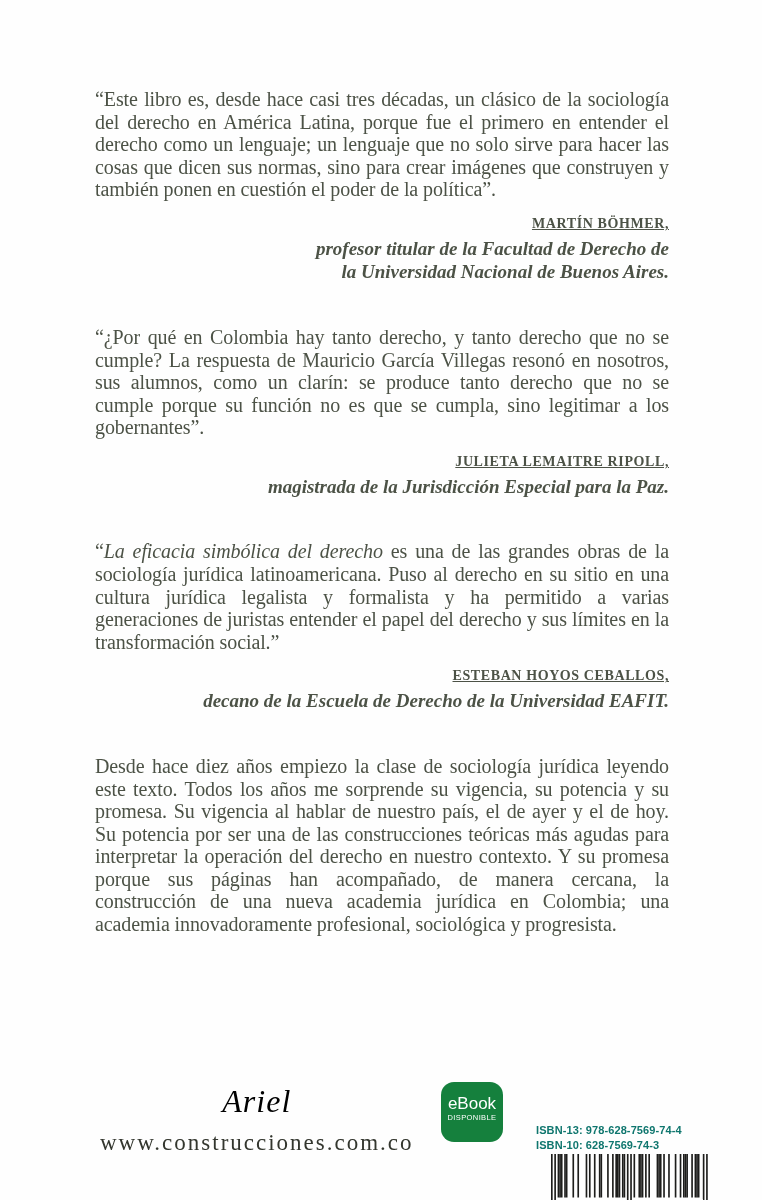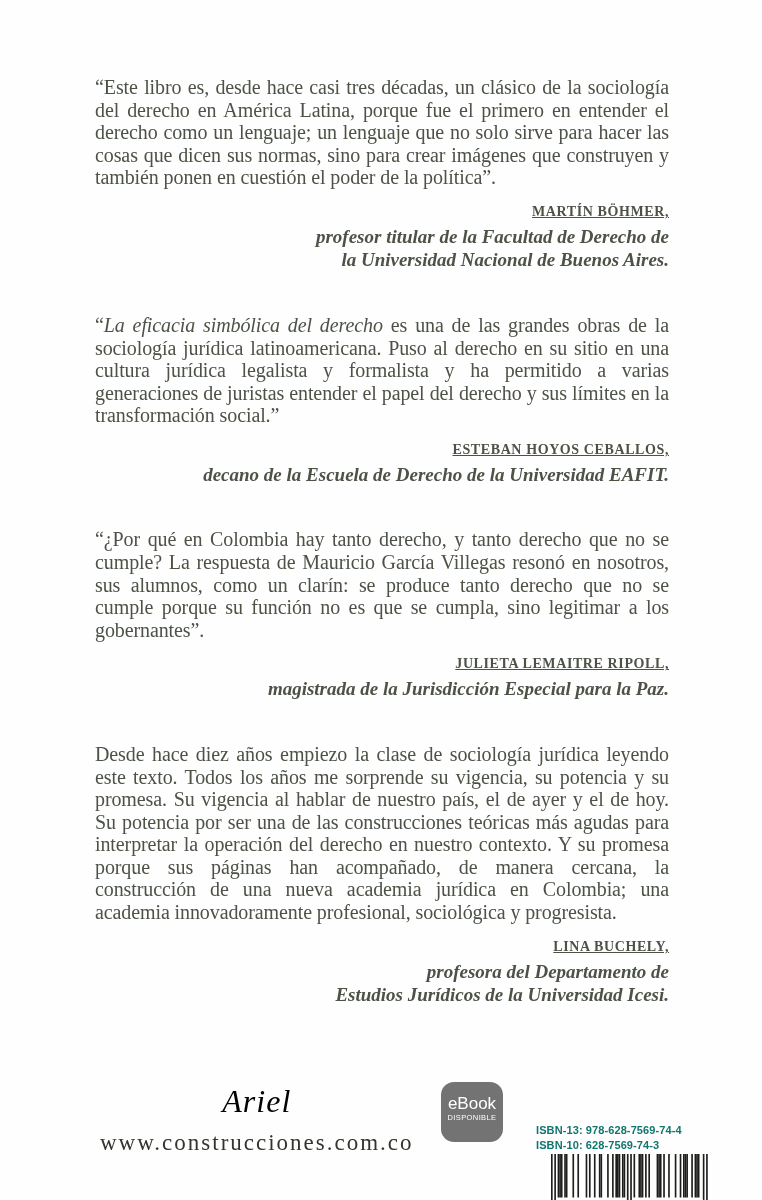"“Este libro es, desde hace" .content { top: 76px -> 88px }
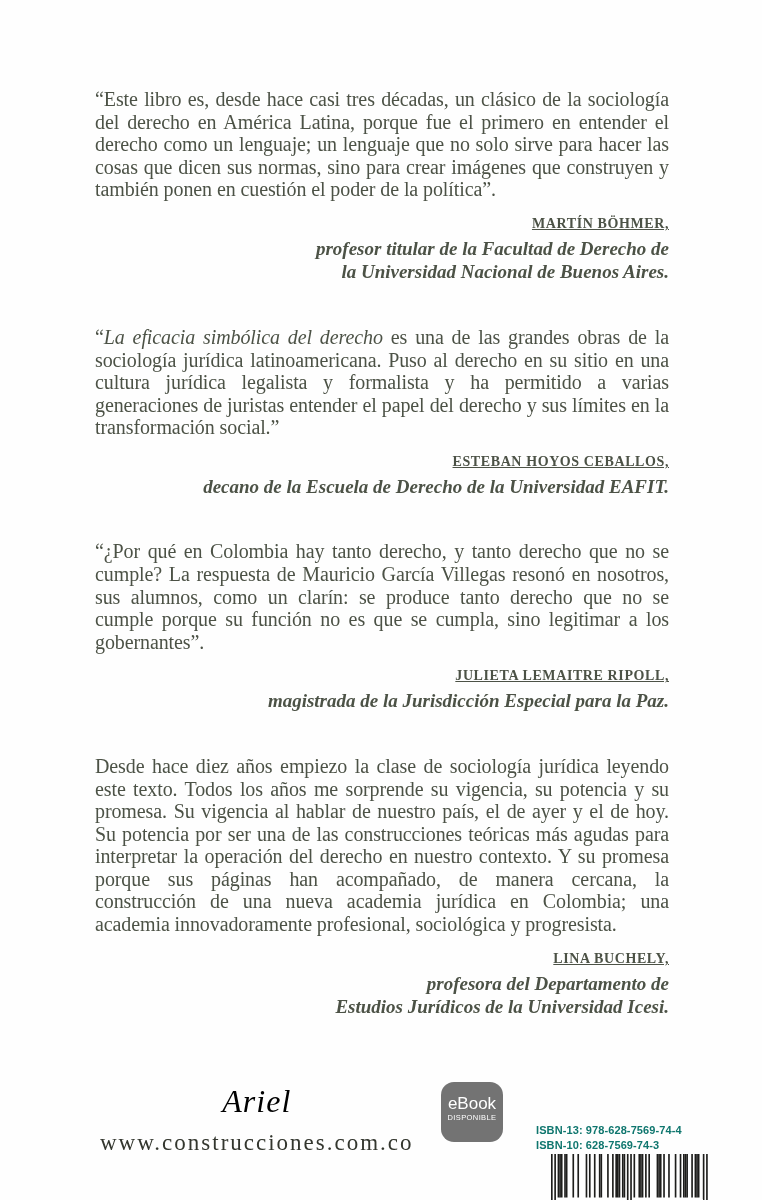"“La eficacia simbólica del derecho" section.endorsement { order: before "“¿Por qué en Colombia hay" -> after "“¿Por qué en Colombia hay" }
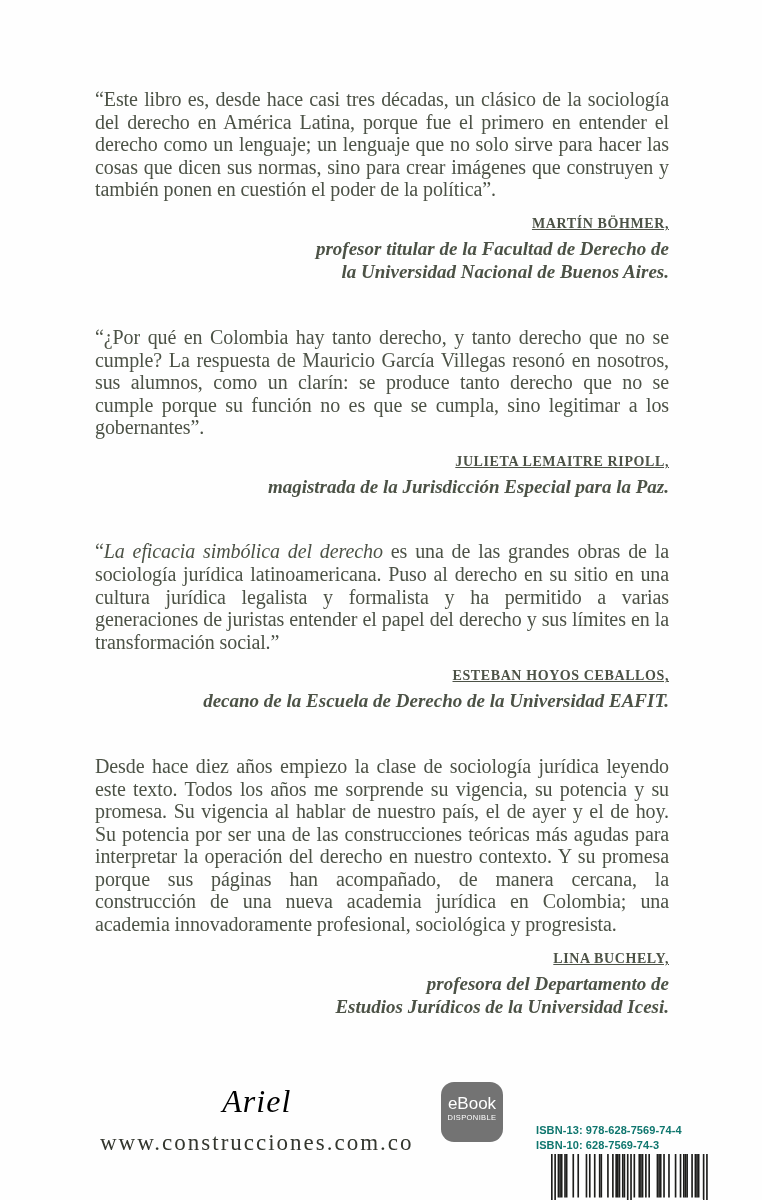"LINA BUCHELY," div.attribution { html: <div> <div>LINA BUCHELY,</div> <div>profesora del Departamento de Estudios Jurídicos de la Universidad Icesi.</div> </div> -> none }
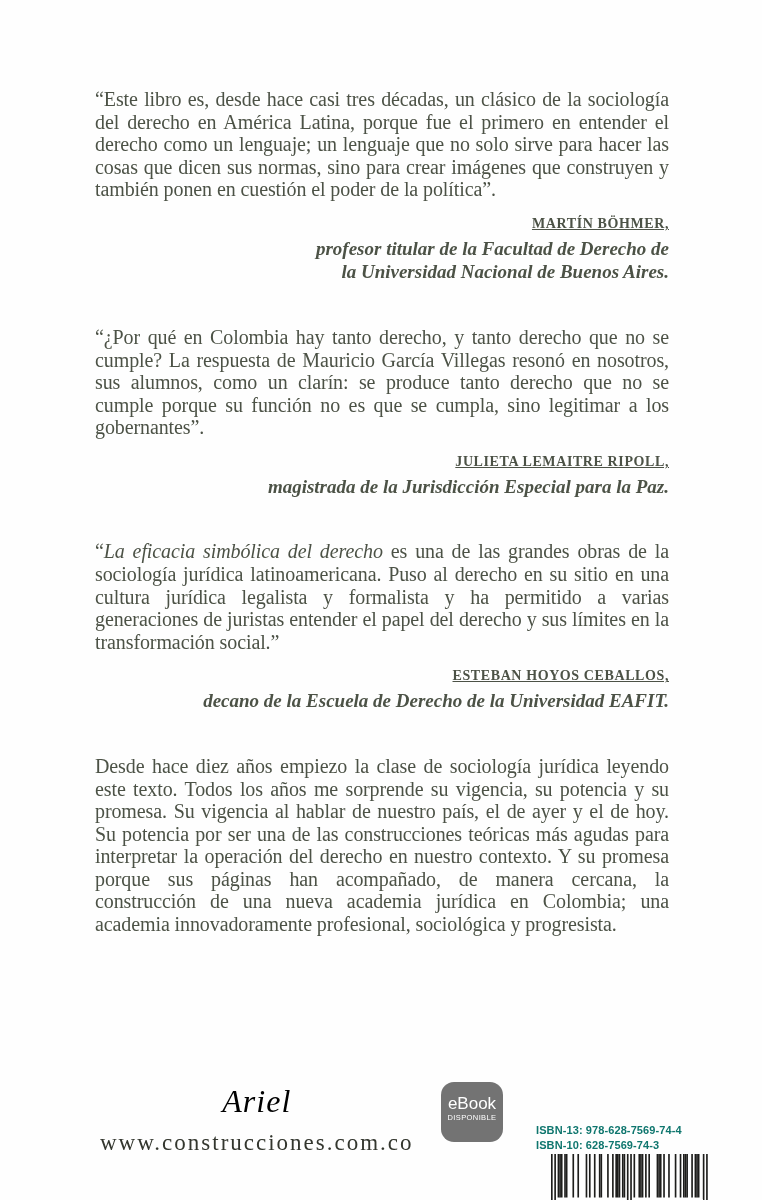"eBook" div.ebook-badge { background: #737373 -> #15803d }
